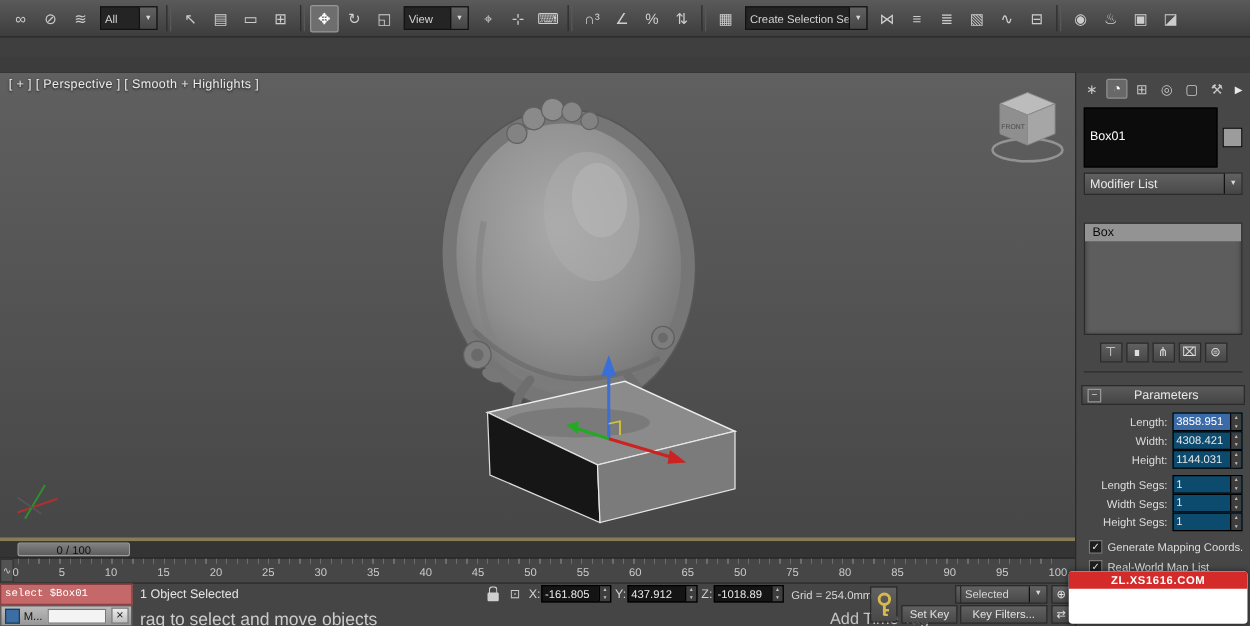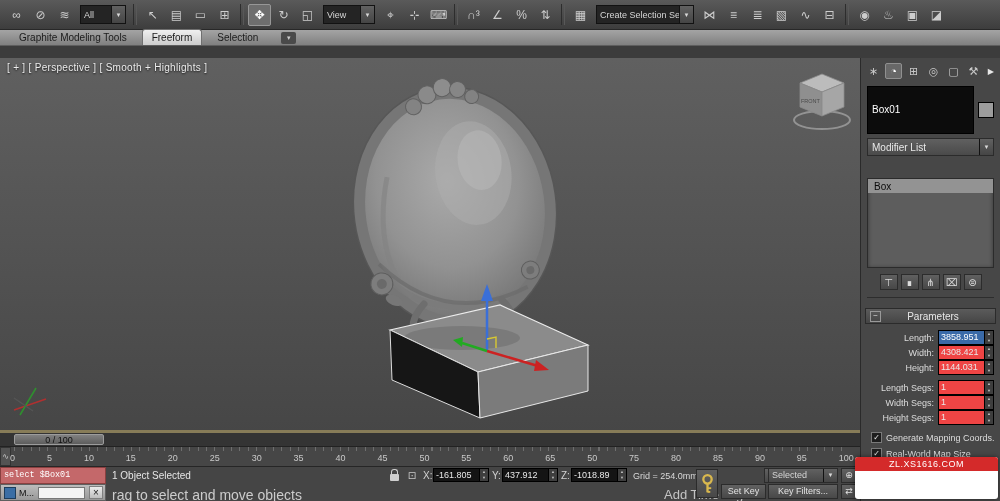"Graphite Modeling Tools" div.ribbon-row { html: <div> <div> <div><span>Graphite Modeling Tools</span></div> <div><span>Freeform</span></div> <div><span>Selection</span></div> </div> <div>▾</div> </div> -> none }
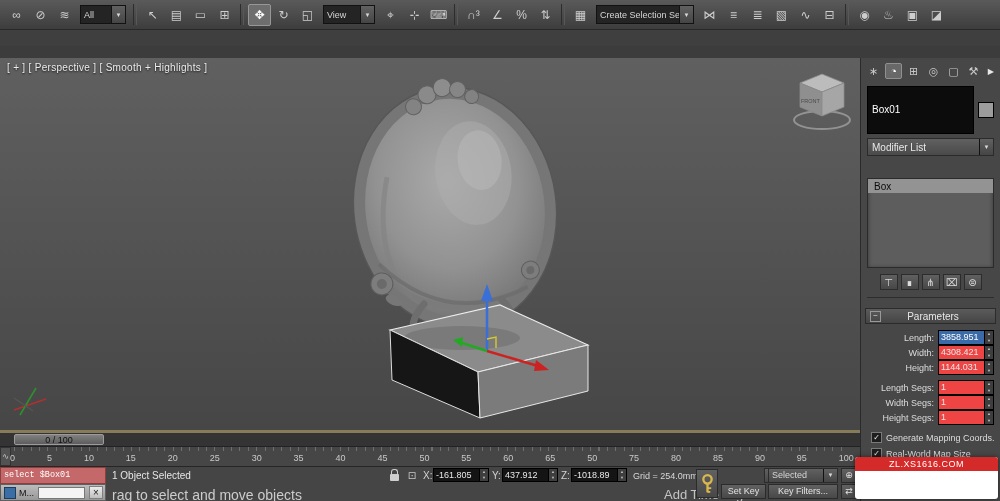"3858.951" .spinner { background: #ef4444 -> #0c4a6e }
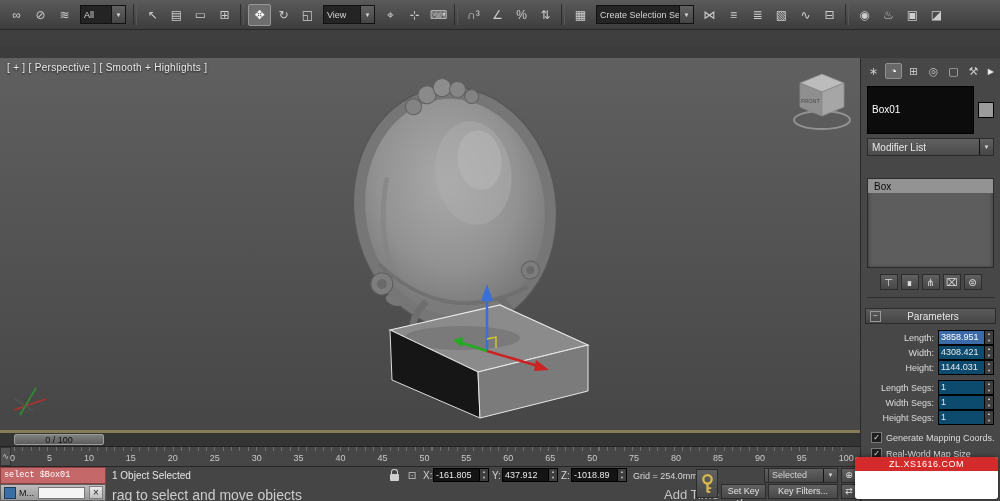"Real-World Map Size" span.cb-label { text: Size -> List }
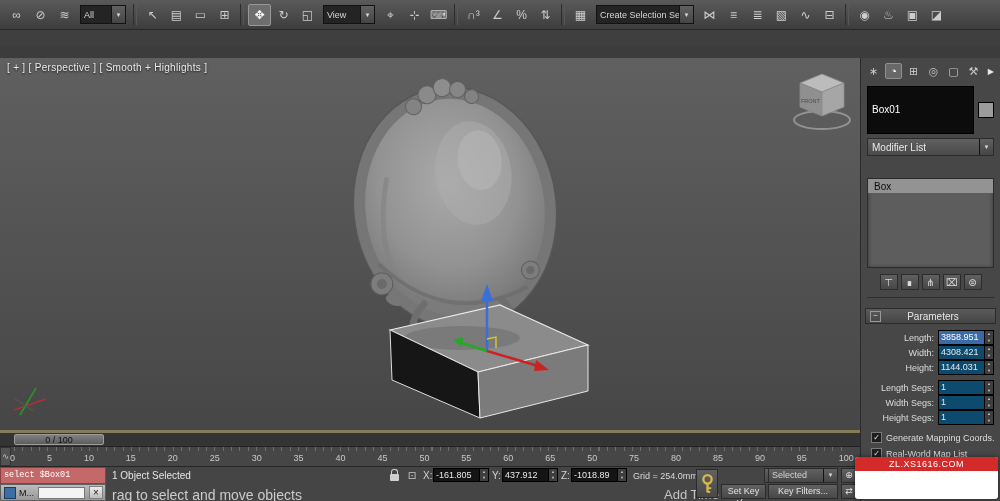"ZL.XS1616.COM" .wm-bottom { font-weight: normal -> bold }
